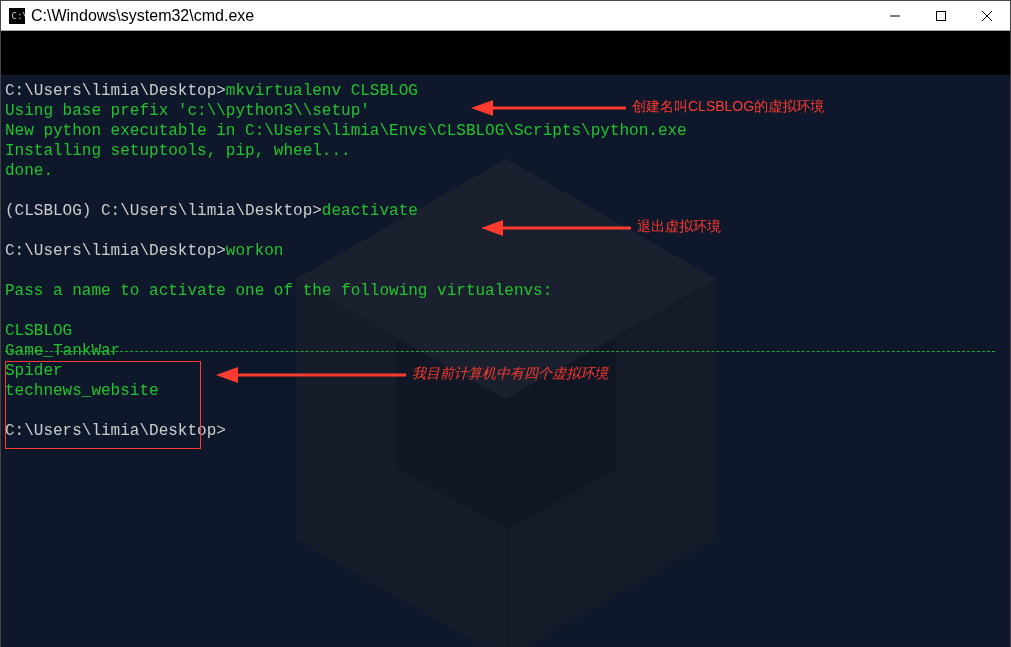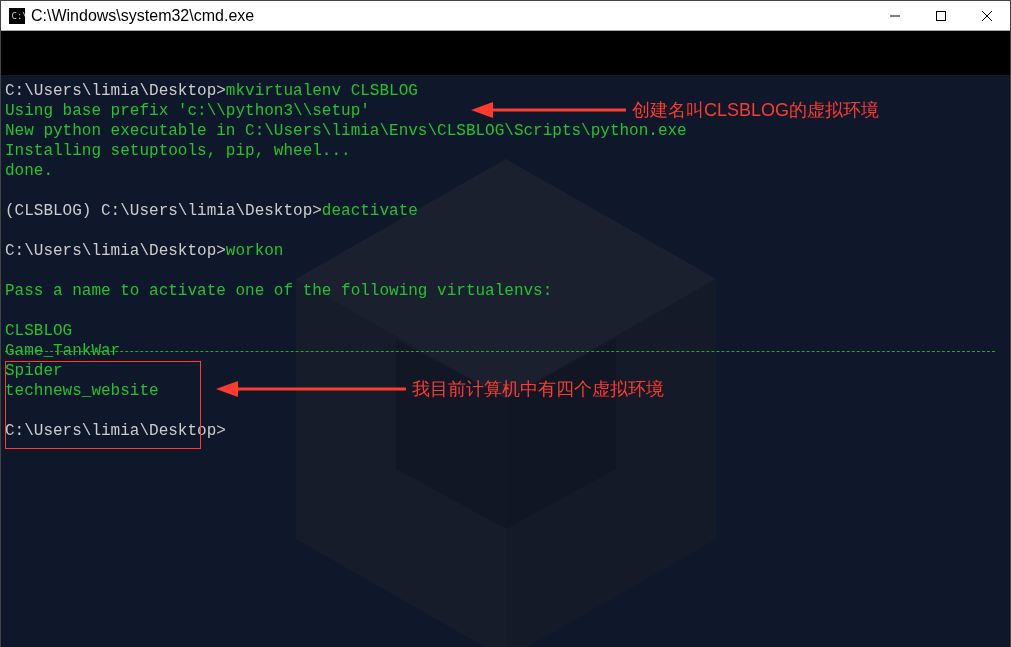"创建名叫CLSBLOG的虚拟环境" .annot { align-items: center -> none; font-size: 18px -> 14px }
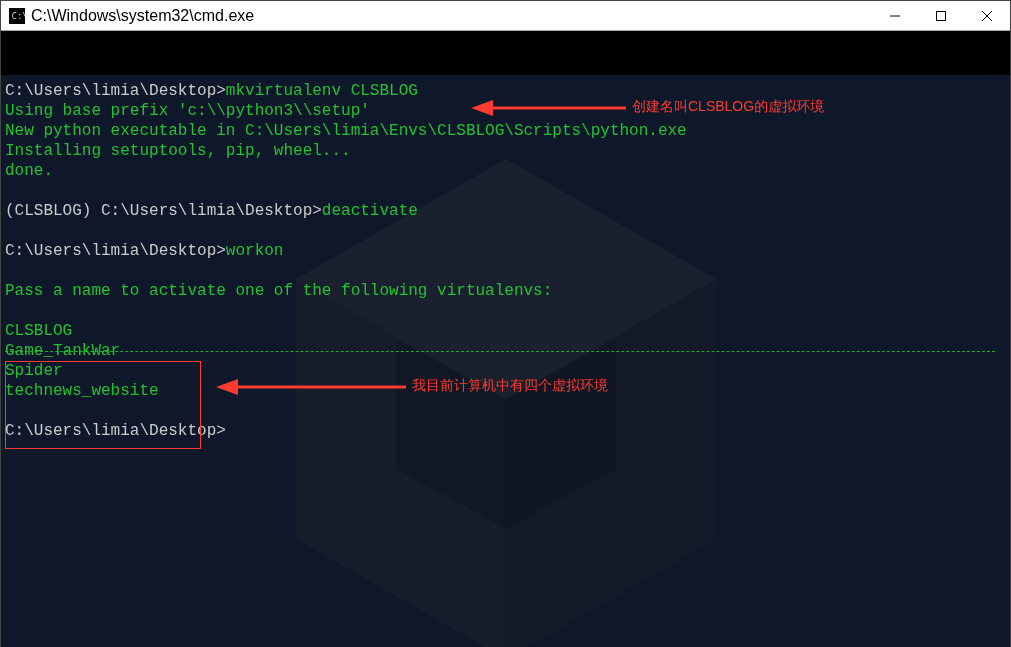"退出虚拟环境" div.annot { html: none -> <div> <svg> <line></line> <polygon></polygon> </svg> <span>退出虚拟环境</span> </div> }
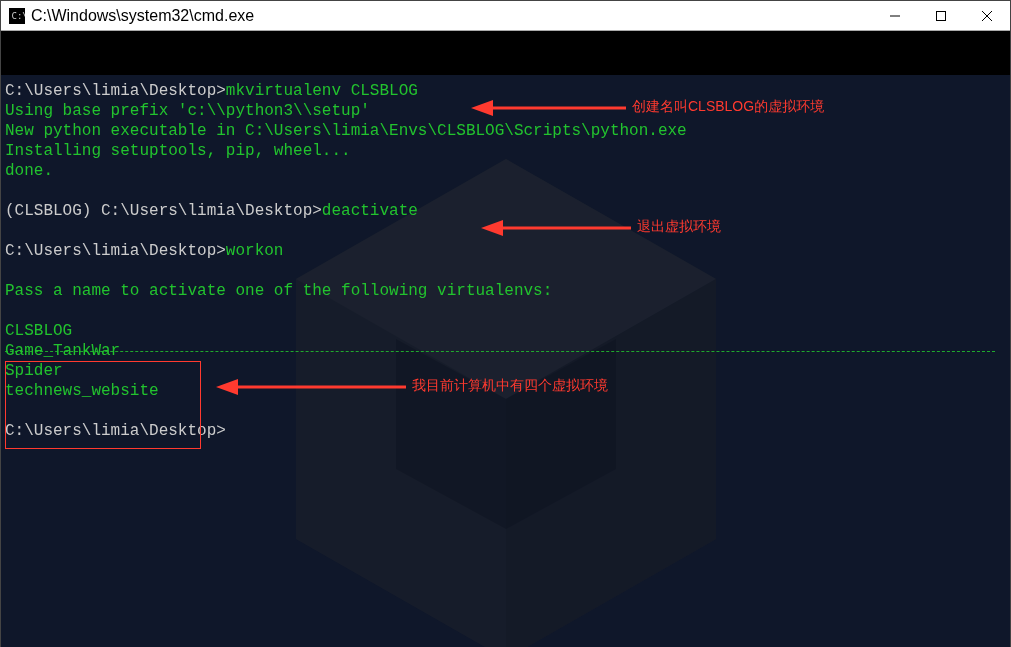"我目前计算机中有四个虚拟环境" div.annot { font-style: none -> italic; top: 302px -> 290px }
